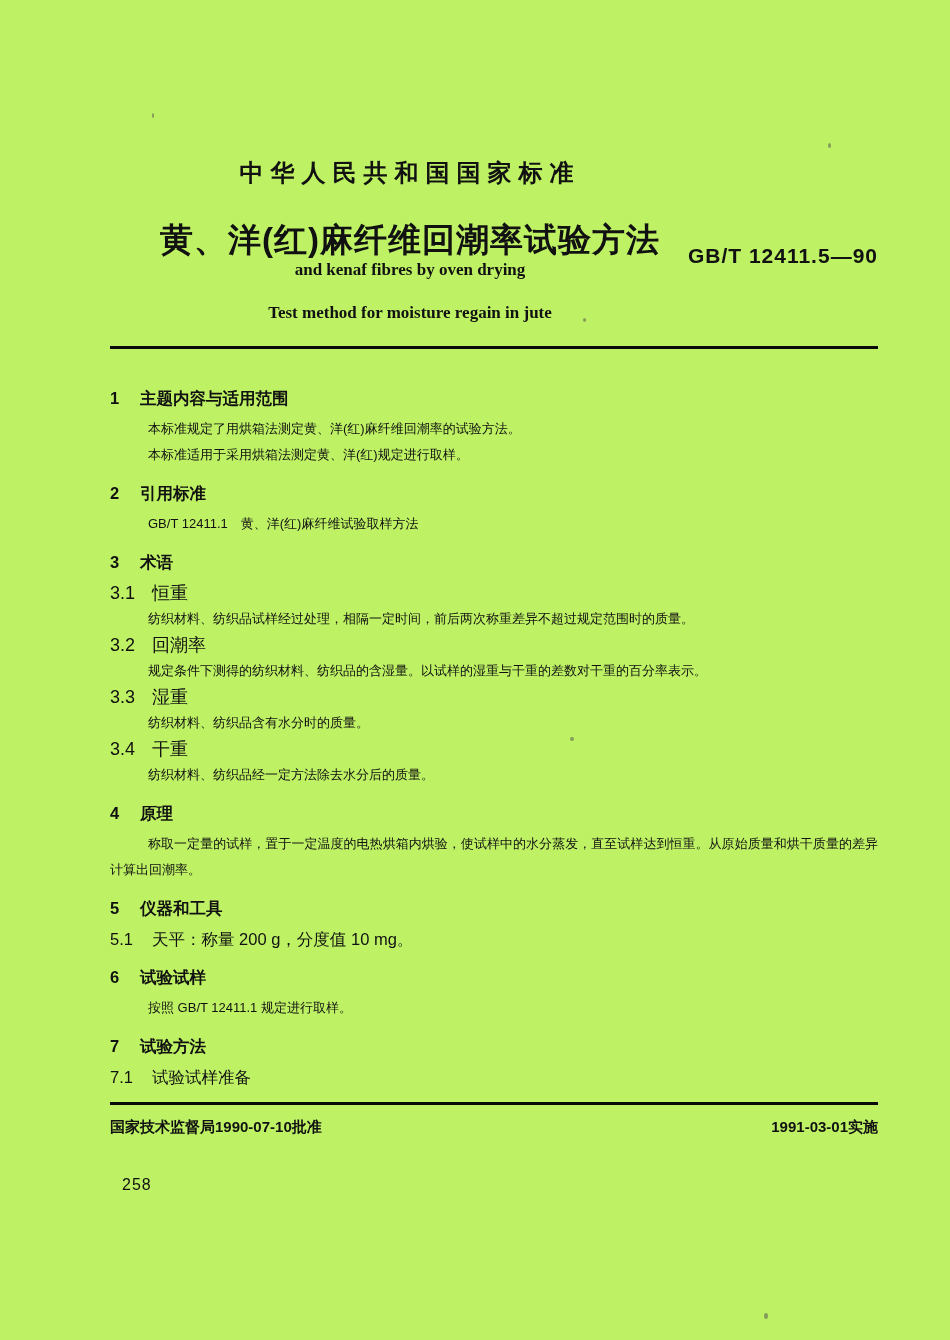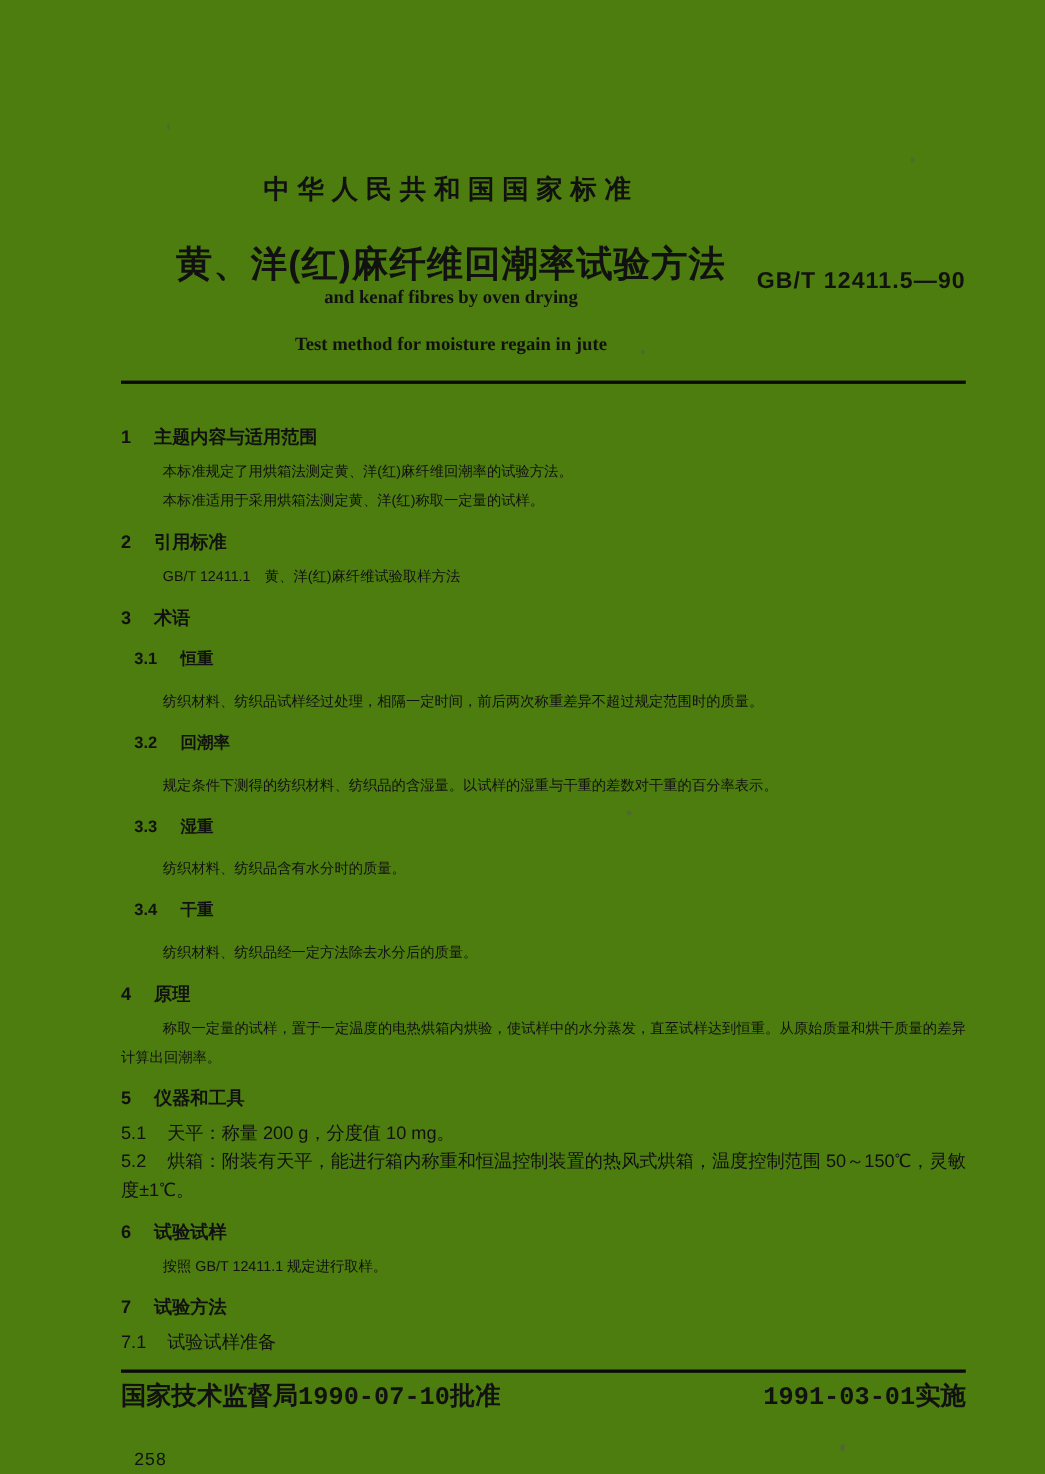"中华人民共和国国家标准" .page { background: #4d7c0f -> #bef264 }
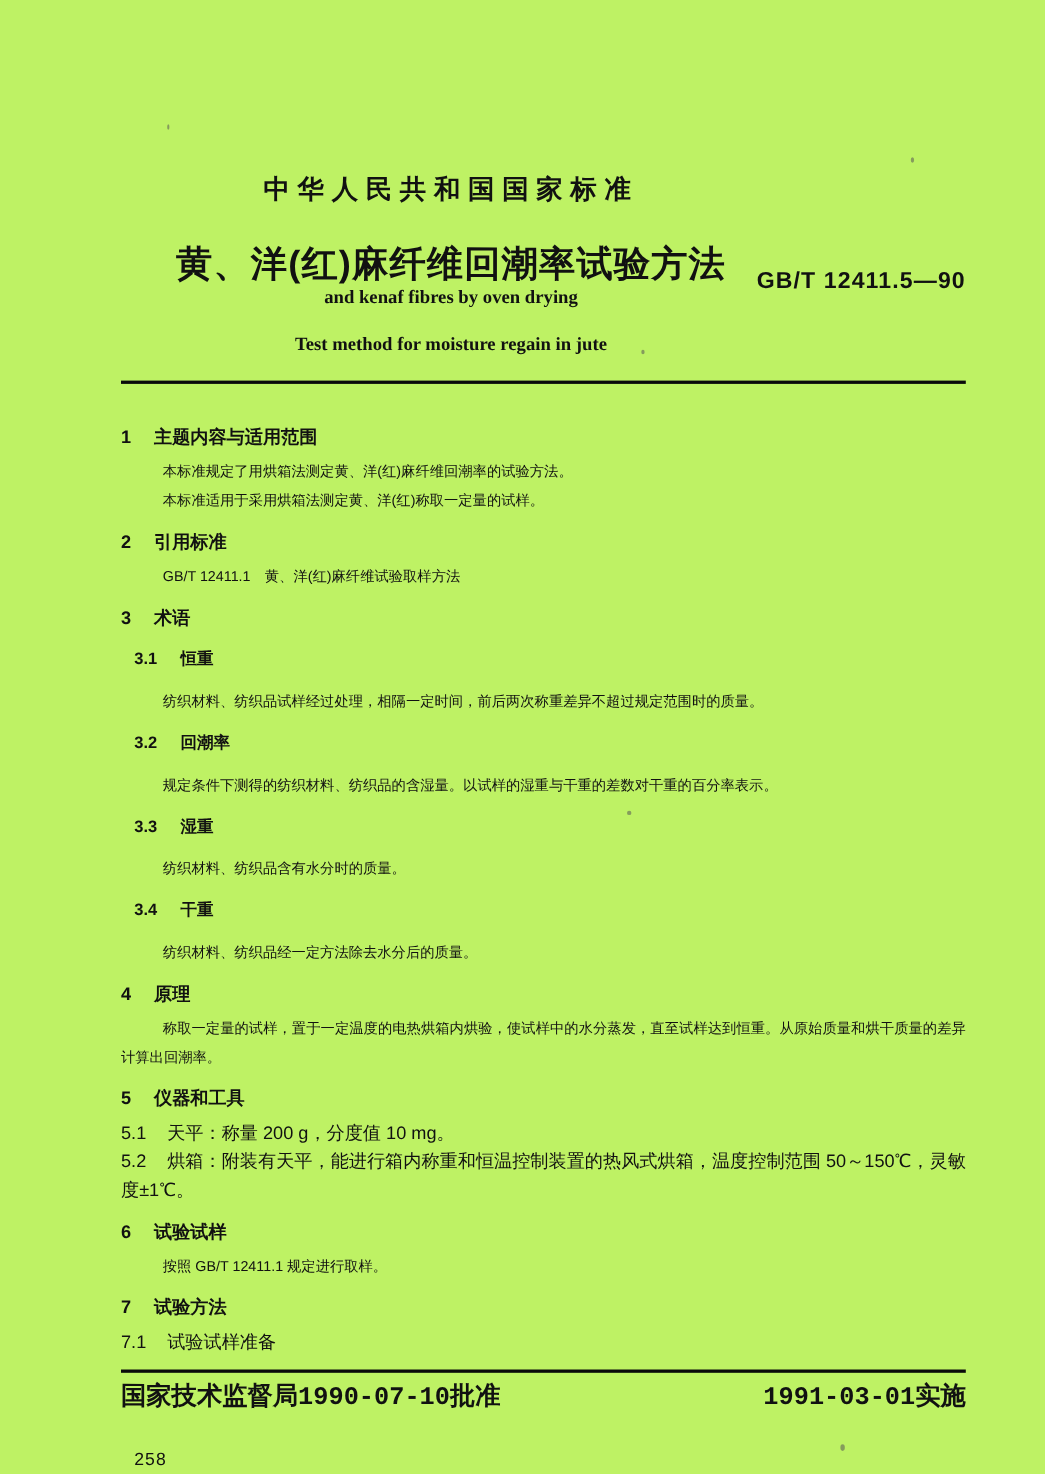"本标准适用于采用烘箱法测定黄、洋(红)称取一定量的试样。" p.para { text: 称取一定量的试 -> 规定进行取 }
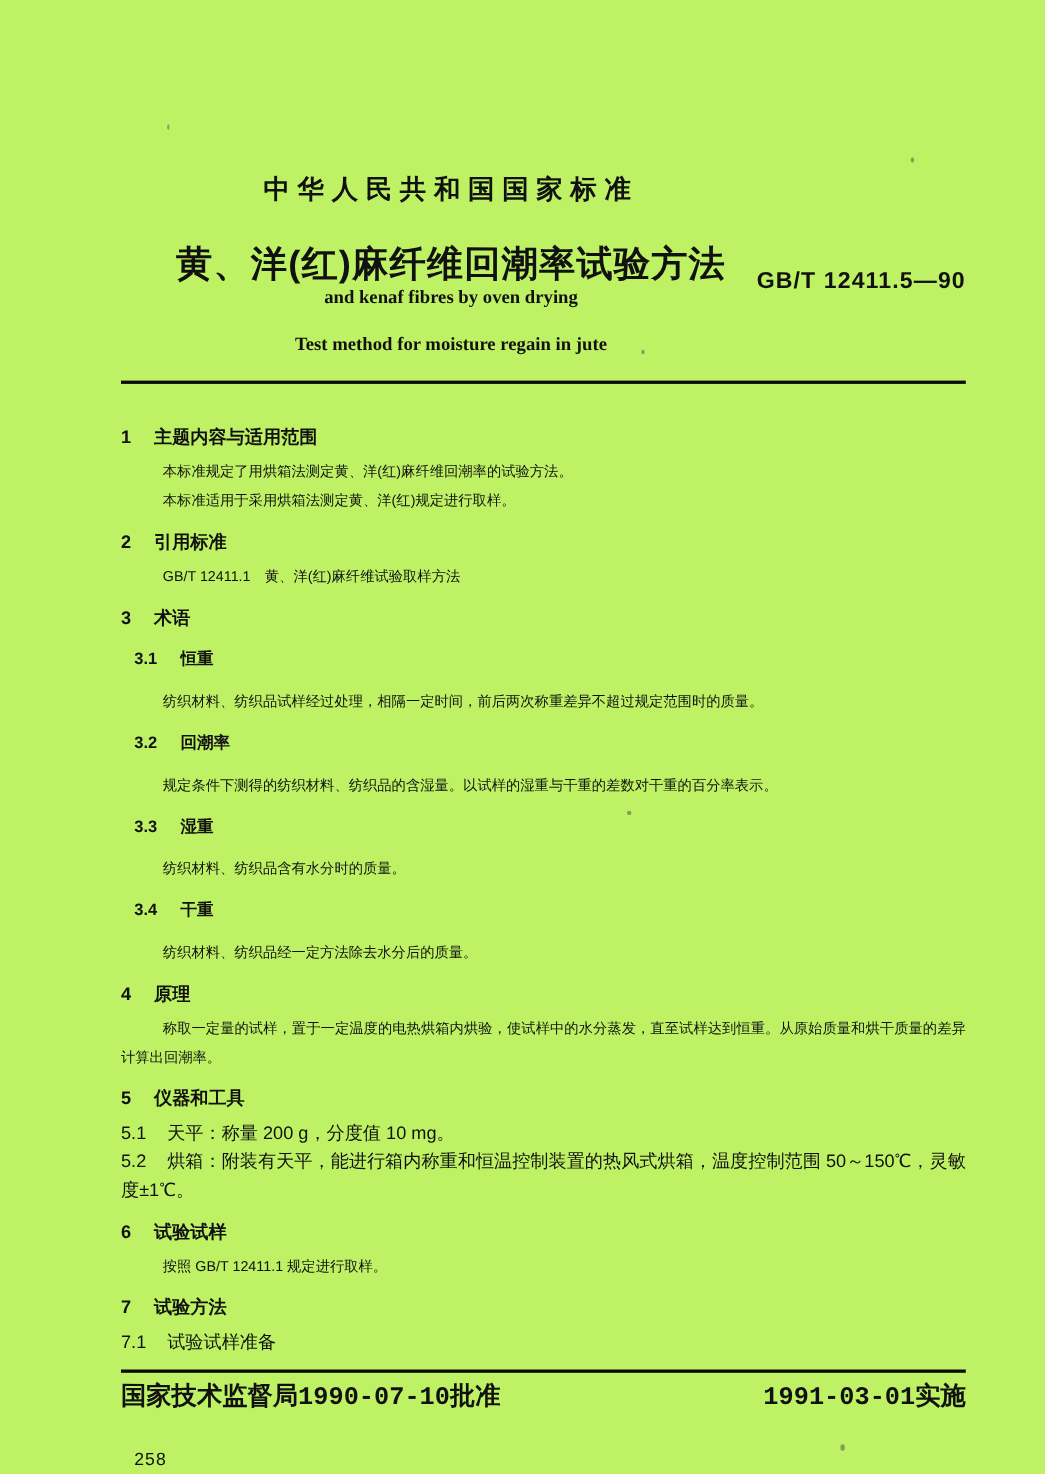"3.1 恒重" .term { font-size: 15px -> 18px; font-weight: 700 -> 400; margin: 12px -> 0 }
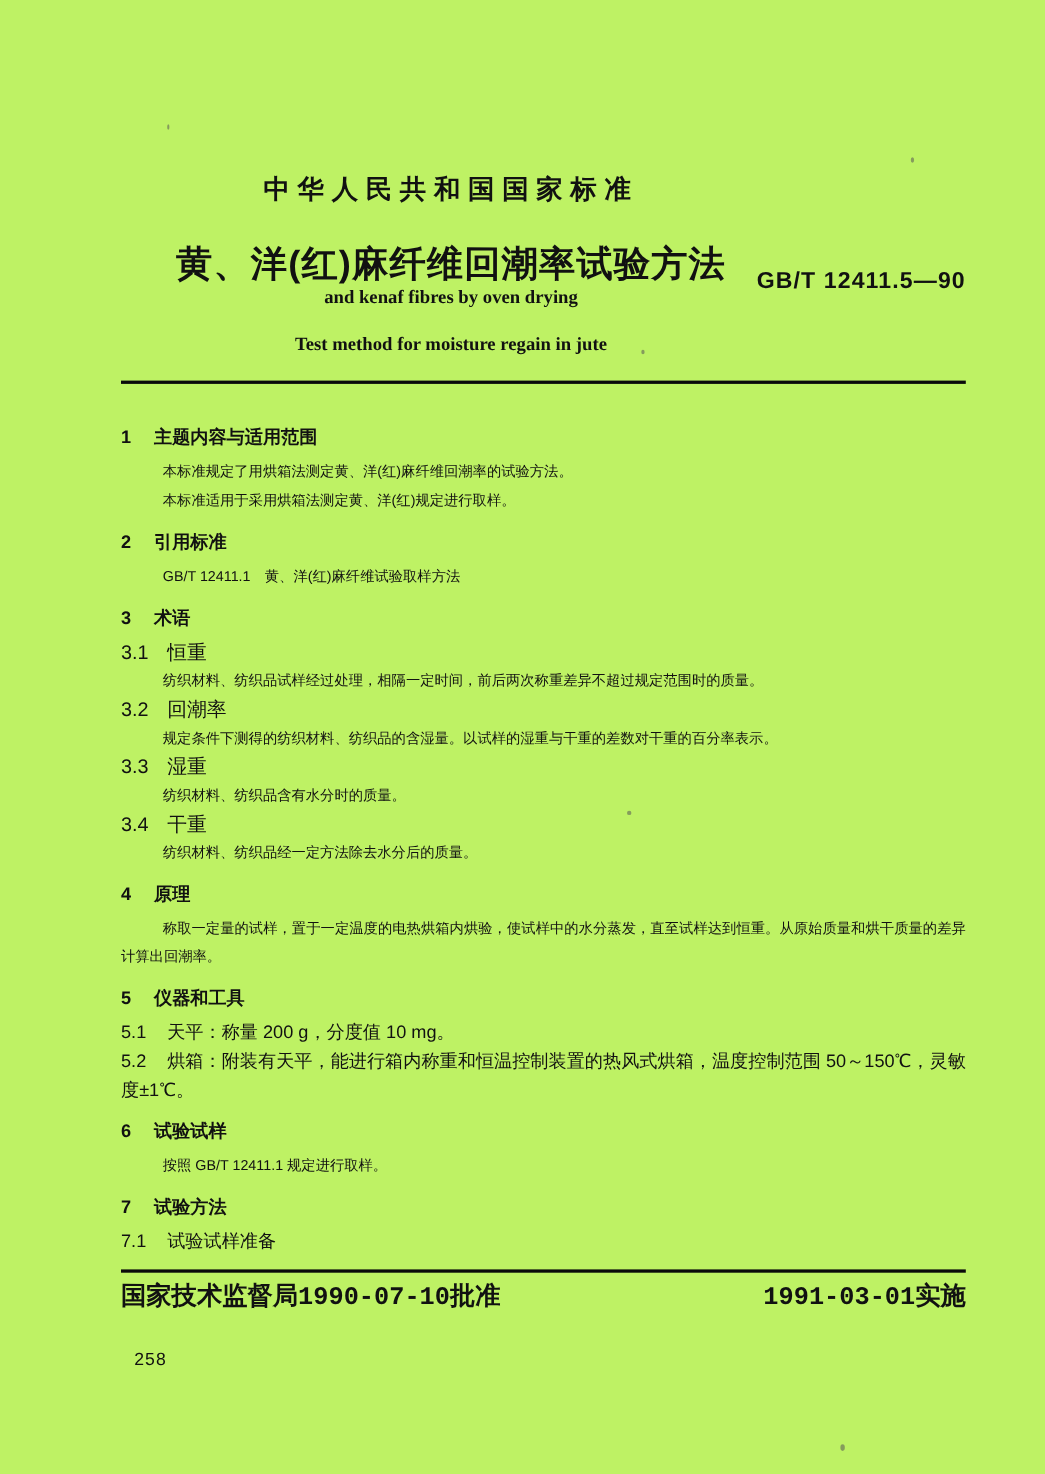"5.2 烘箱：附装有天平，能进行箱内称重和恒温控制装置的热风式烘箱，温度控制范围" p.clause { html: <p><span>5.2</span><span>烘箱：附装有天平，能进行箱内称重和恒温控制装置的热风式烘箱，温度控制范围 50～150℃，灵敏度±1℃。</span></p> -> none }
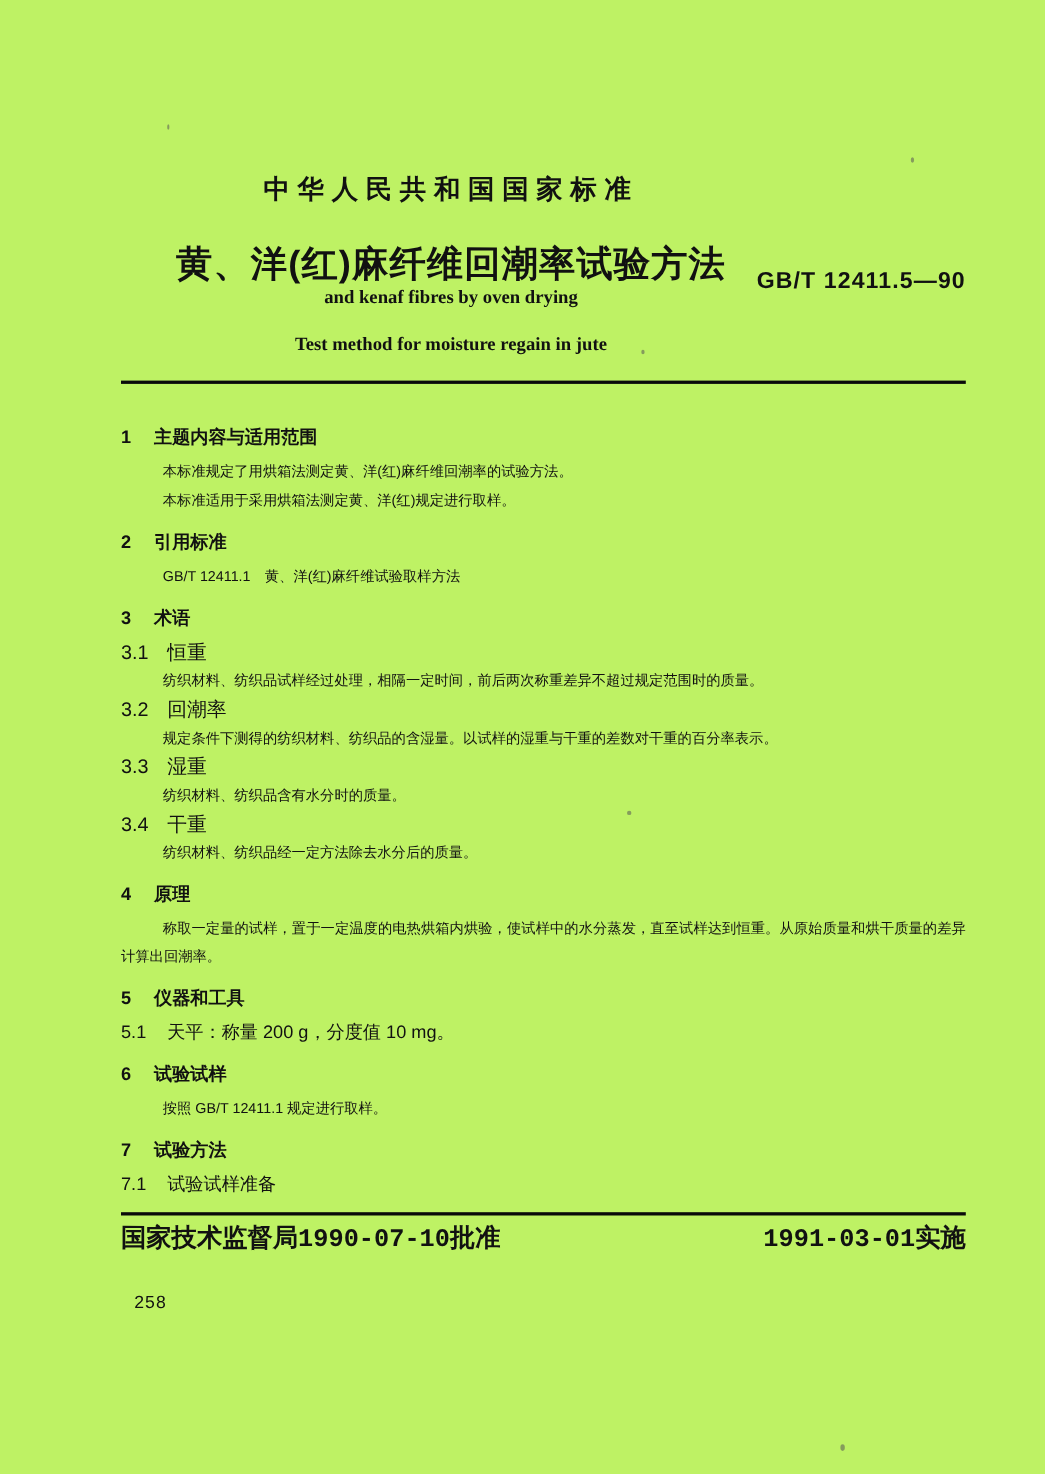"国家技术监督局1990-07-10批准" footer { font-family: Liberation Mono, monospace -> none; font-size: 23px -> 15px }
